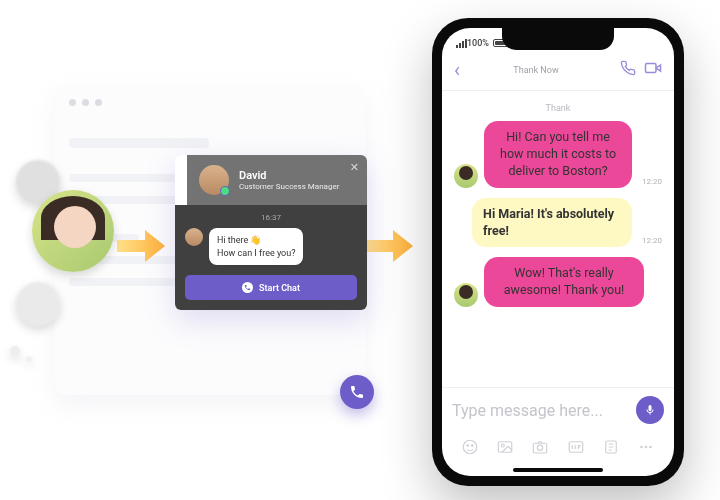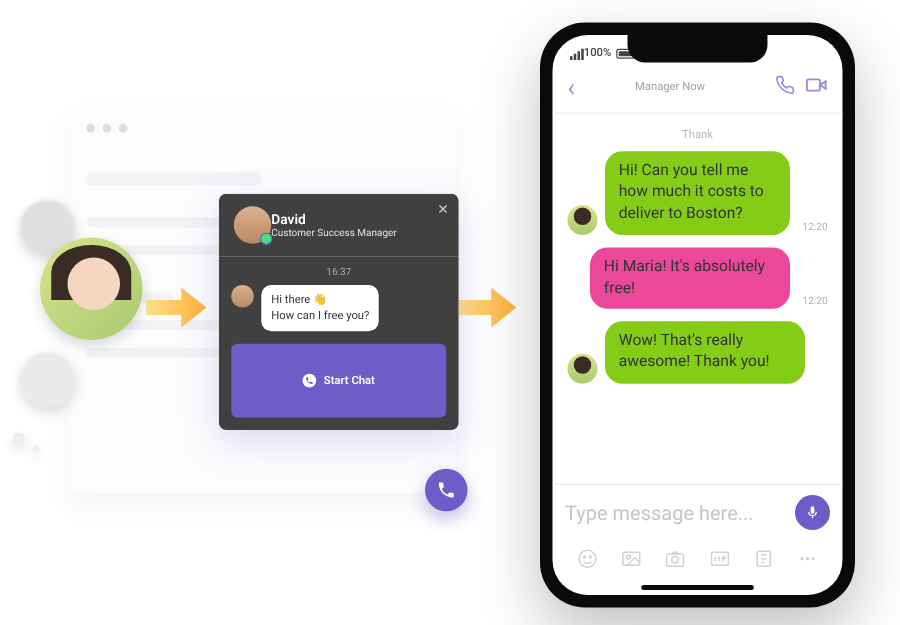"Manager Now" div.s { text: Manager -> Thank }
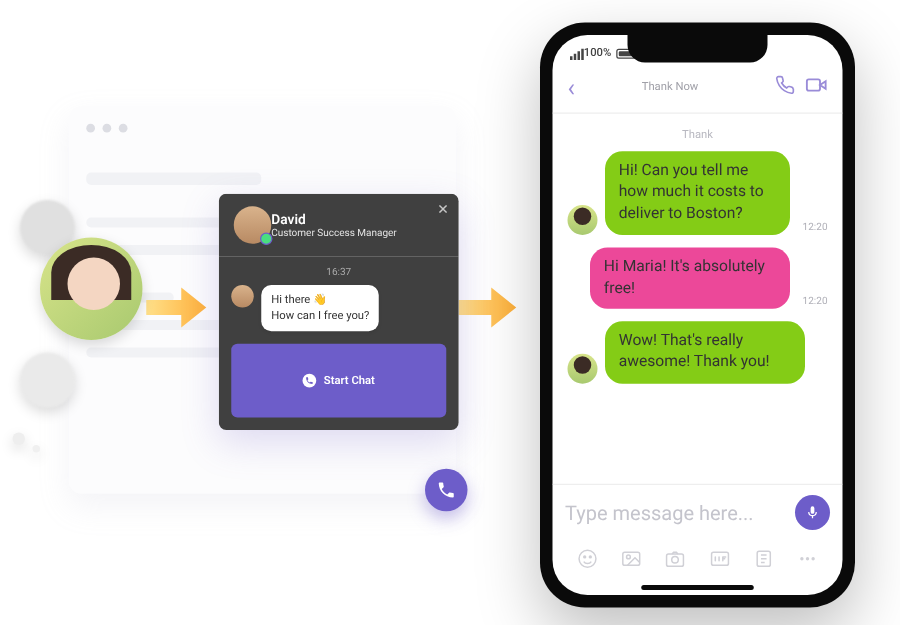"Hi! Can you tell me" .bubble.in { background: #84cc16 -> #ec4899; text-align: none -> center }
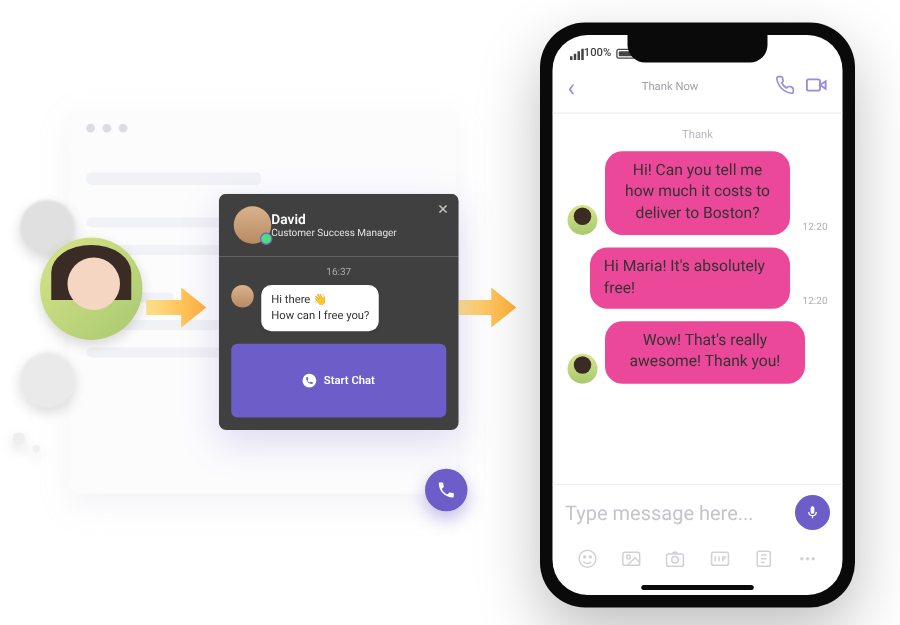"David" .widget-head { background: #404040 -> #737373; gap: none -> 10px; margin-left: none -> 12px }
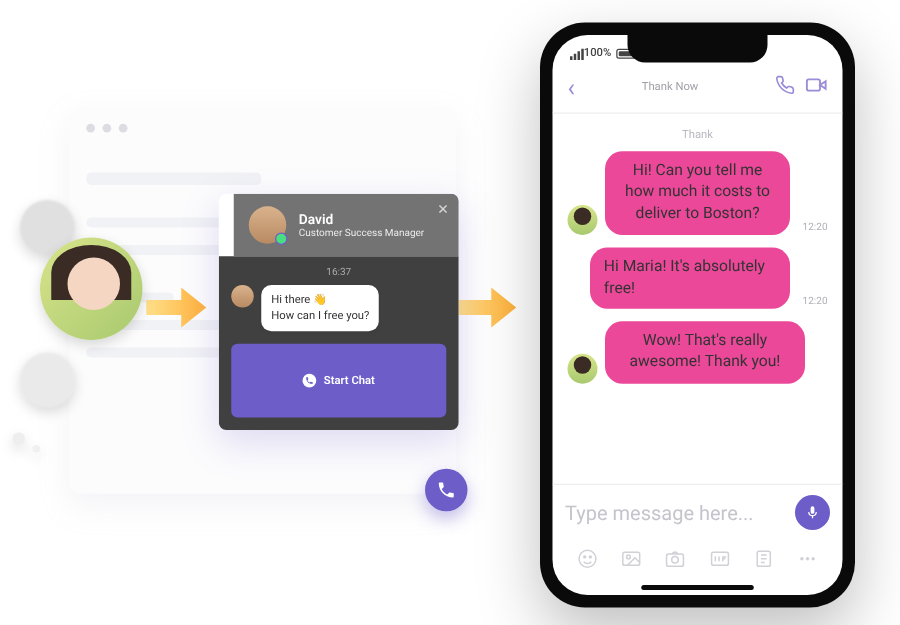"Hi Maria! It's absolutely free!" .bubble.out { background: #ec4899 -> #fef9c3; font-weight: none -> bold }
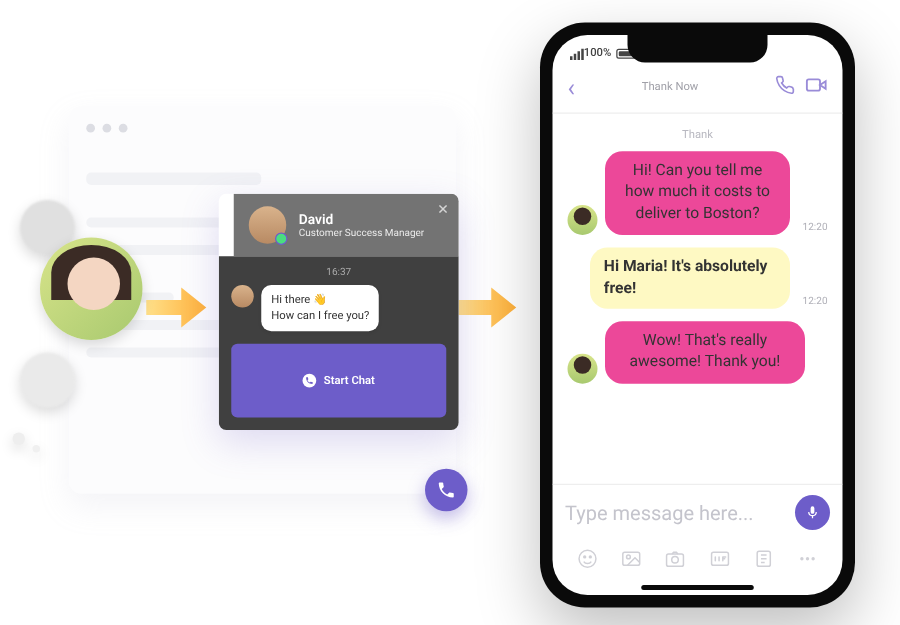"Start Chat" .start-btn { padding: 24px -> 7px }
